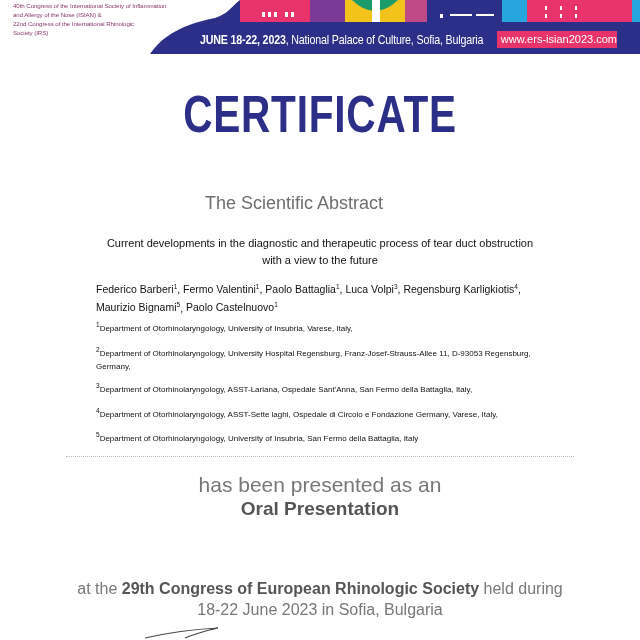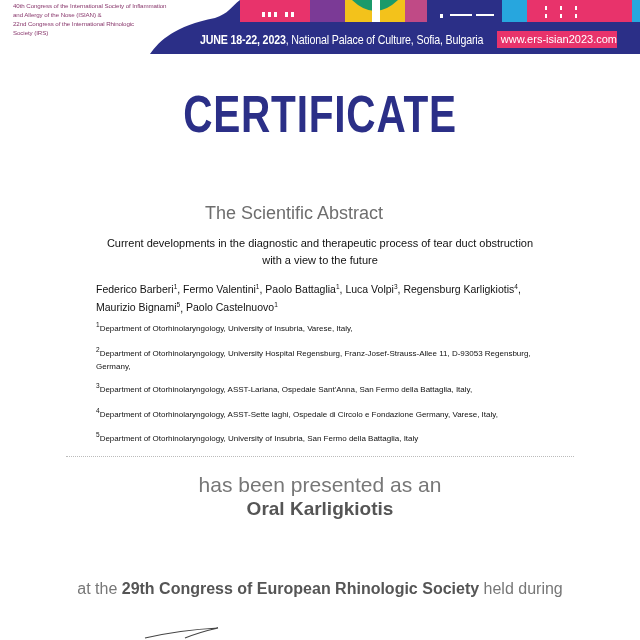"The Scientific Abstract" .abstract-heading { top: 203px -> 193px }
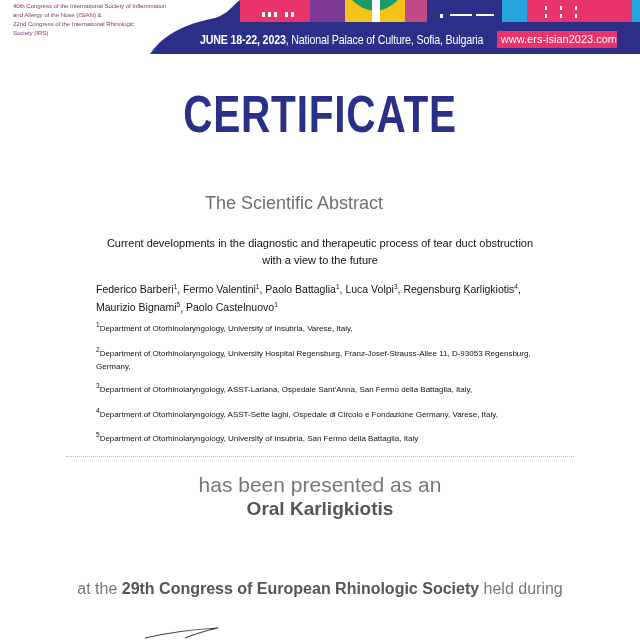"Oral Karligkiotis" div.presentation-type { text: Karligkiotis -> Presentation }
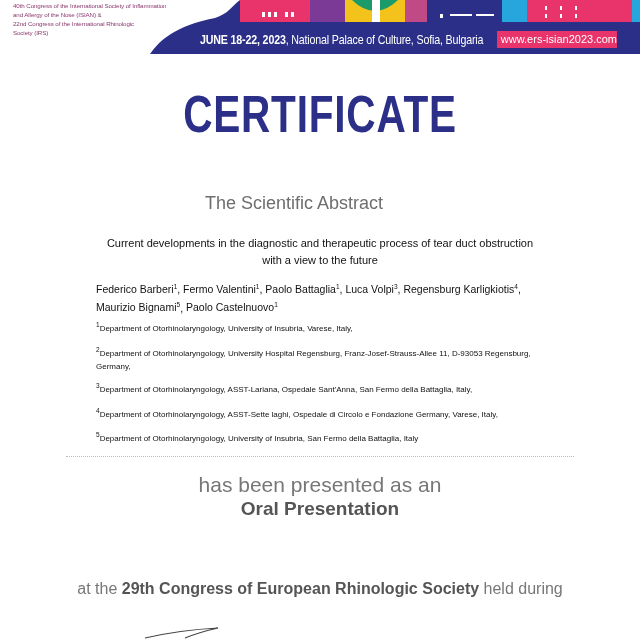"18-22 June 2023 in Sofia," span { html: none -> <span>18-22 June 2023 in Sofia, Bulgaria</span> }
